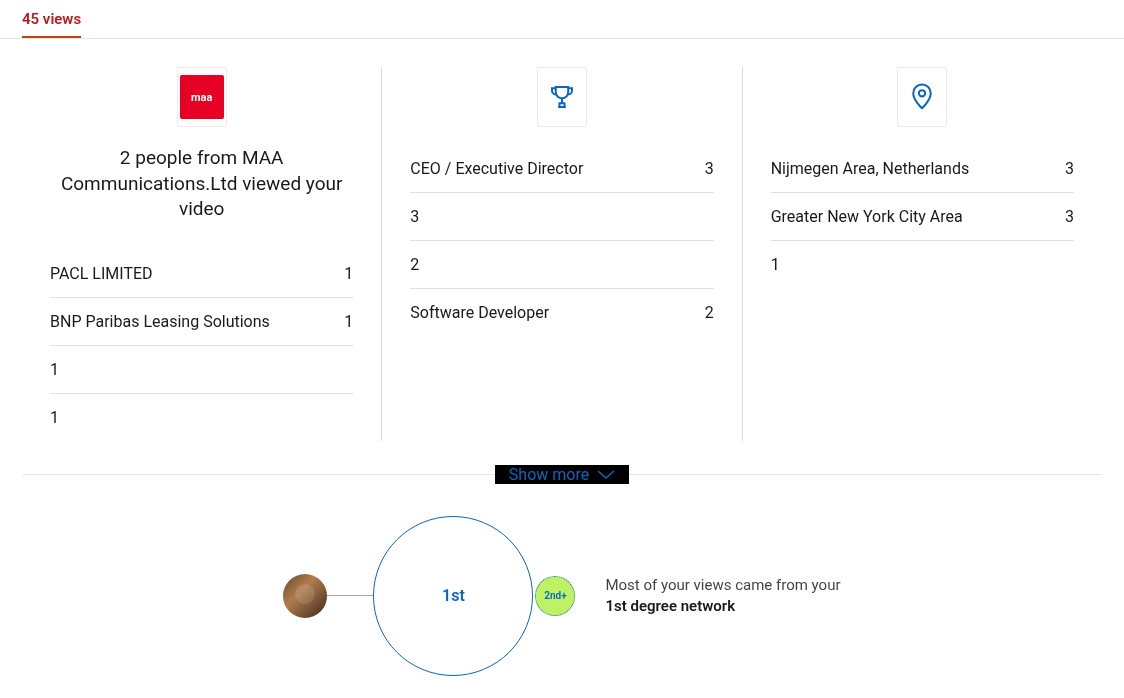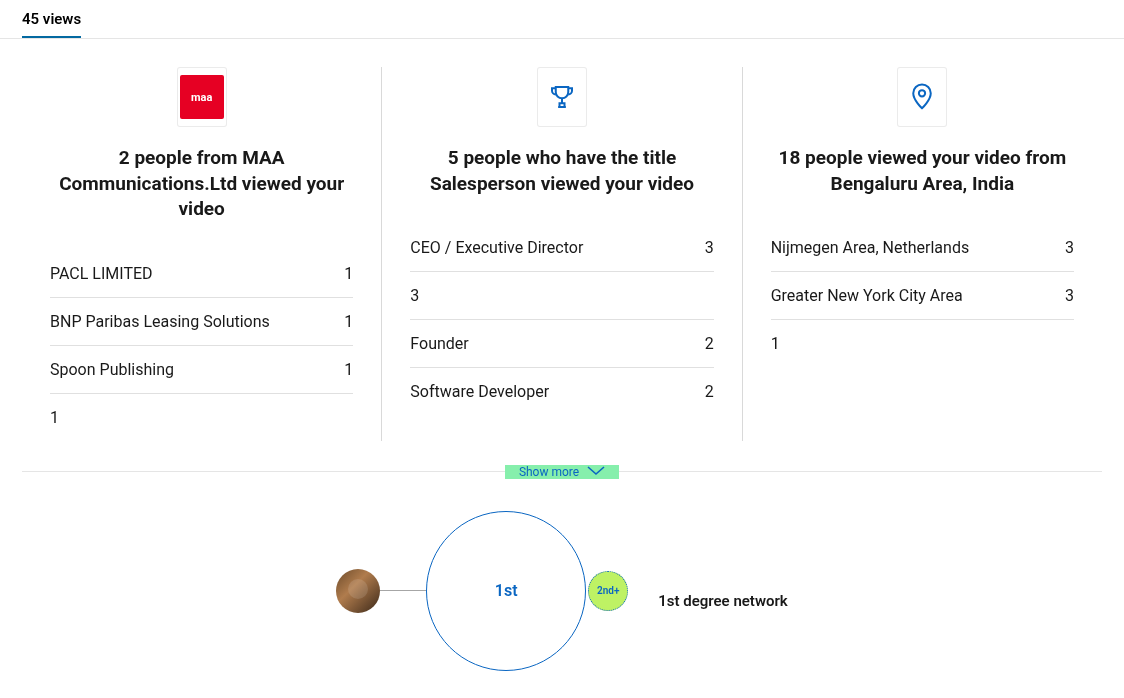"45 views" .tab { border-bottom: 2px solid #0369a1 -> 2px solid #c2410c; color: #000000 -> #b91c1c }
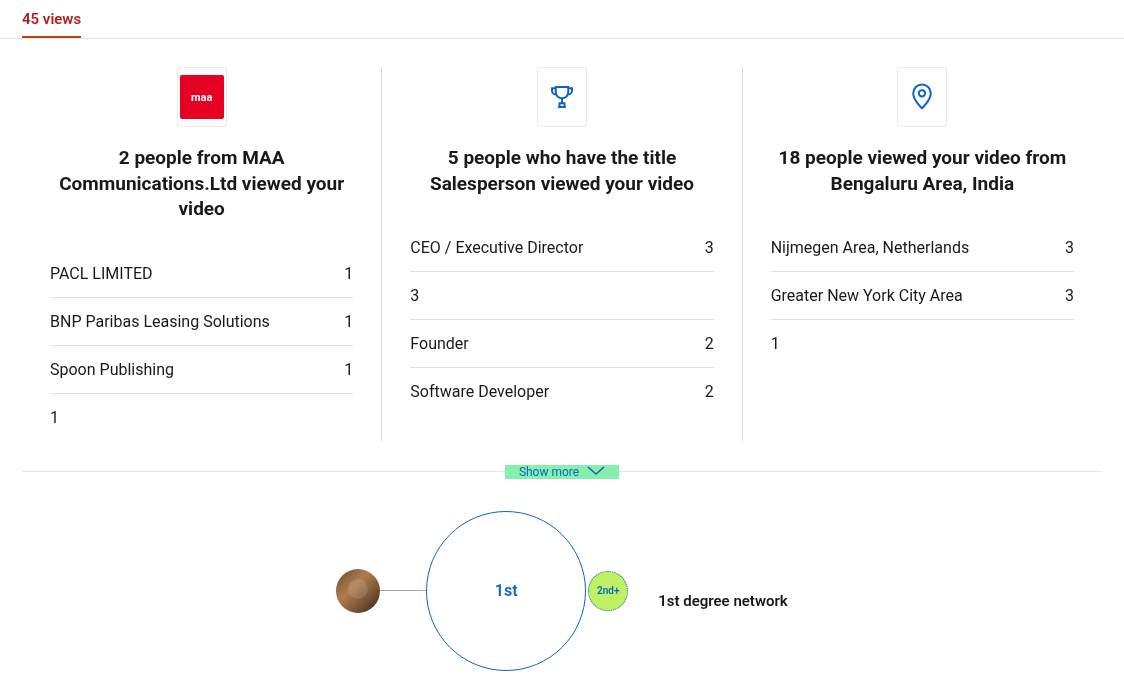"2 people from MAA Communications.Ltd" .panel-heading { font-weight: 700 -> 400 }
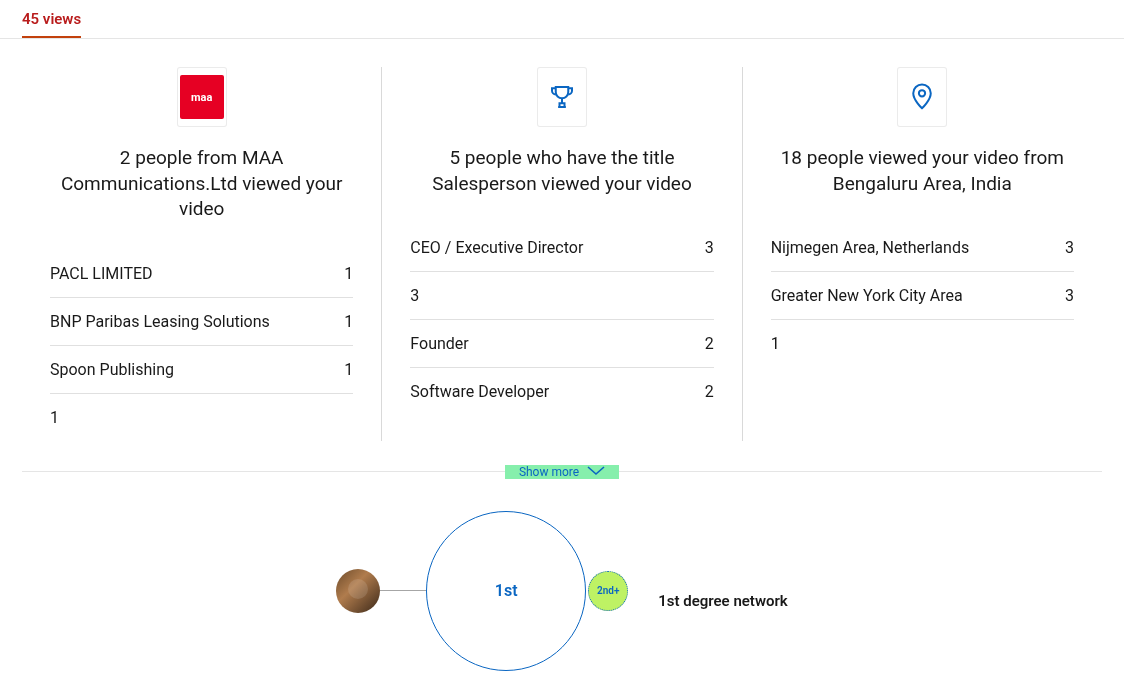"5 people who have the" div.panel-heading { html: <div>5 people who have the title Salesperson viewed your video</div> -> none }
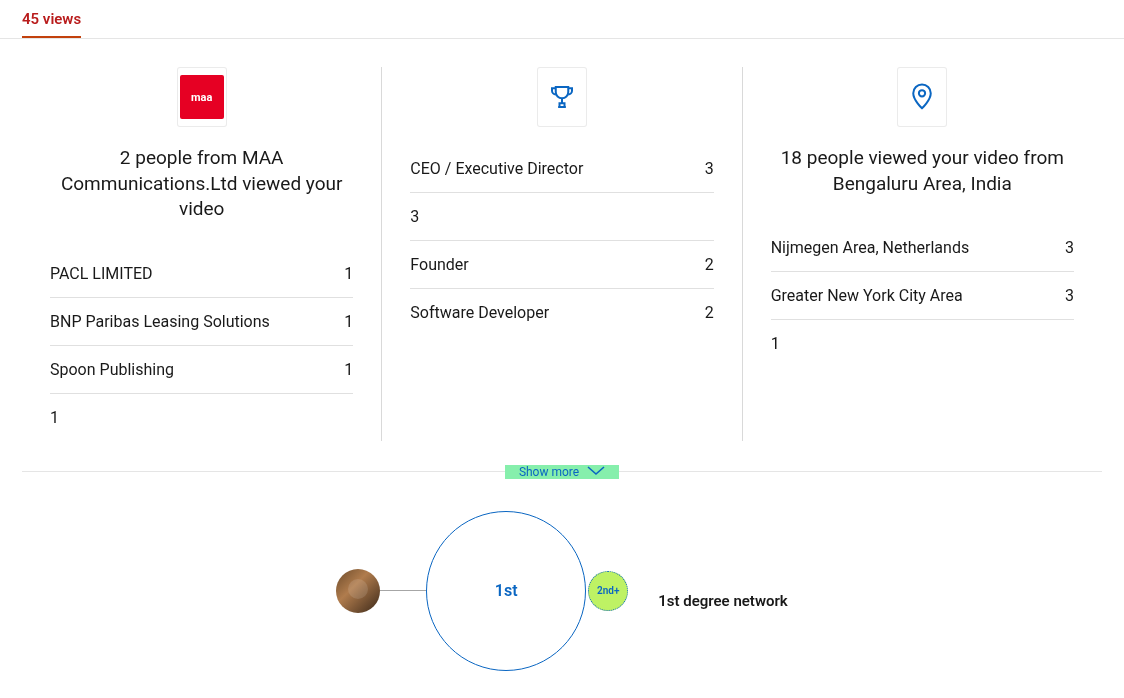"18 people viewed your video" div.panel-heading { html: <div>18 people viewed your video from Bengaluru Area, India</div> -> none }
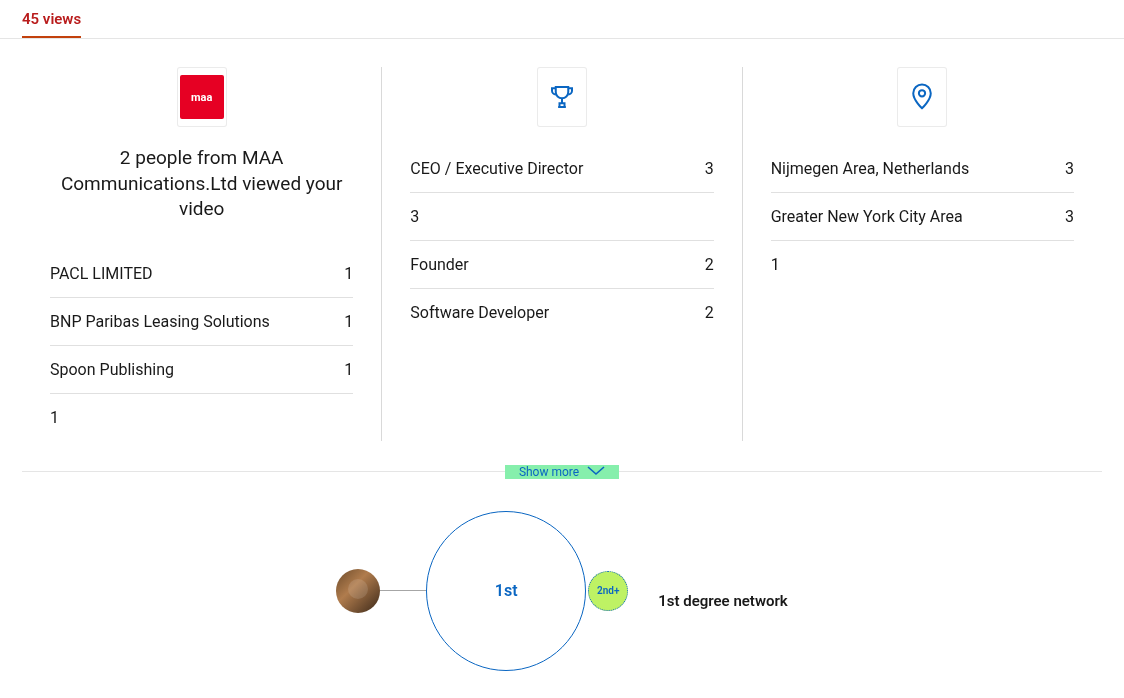"Founder" span.stat-label { html: <span>Founder</span> -> none }
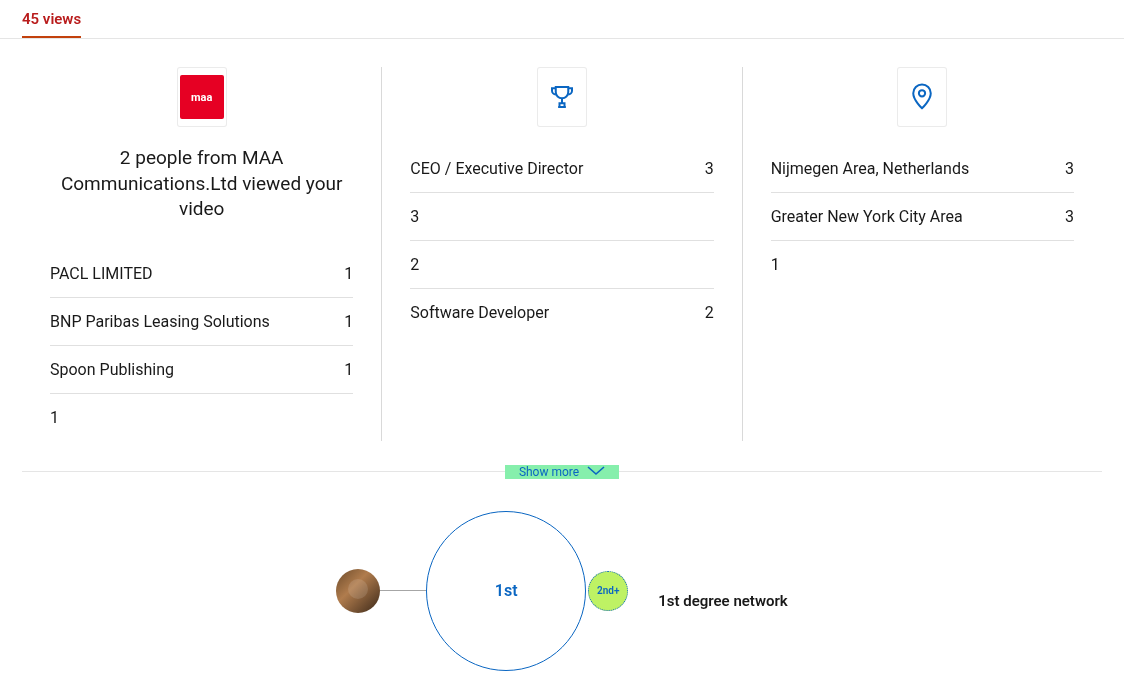"Spoon Publishing" span.stat-label { html: <span>Spoon Publishing</span> -> none }
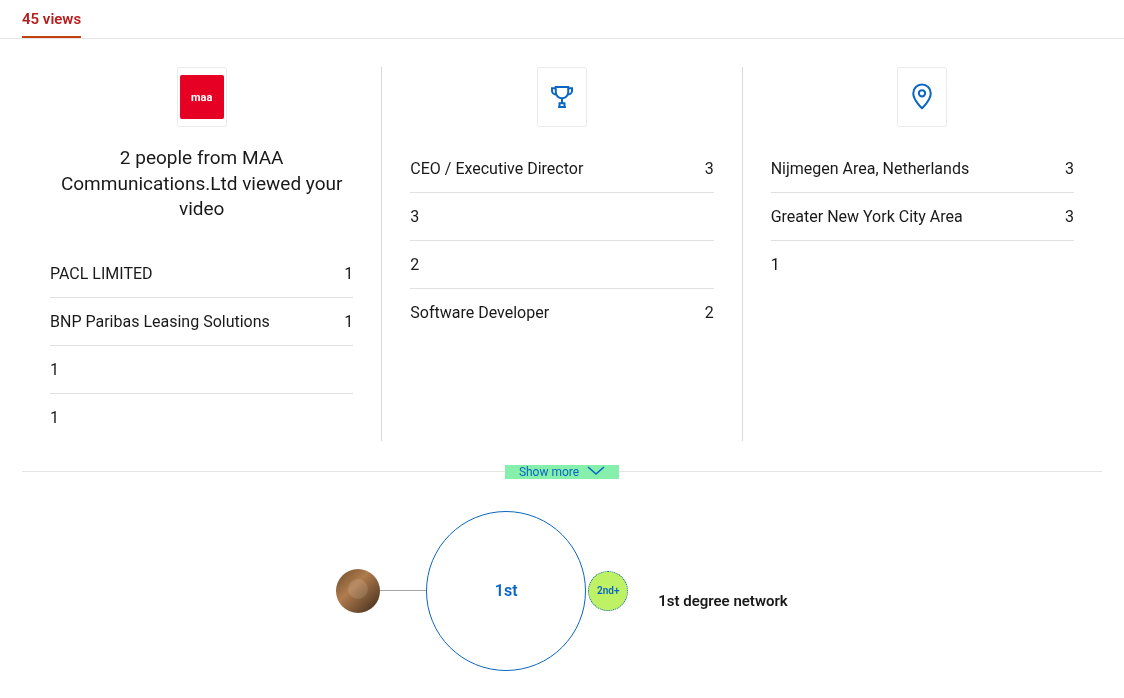"Show more" .show-more { background: #86efac -> #000000; font-size: 12px -> 16px }
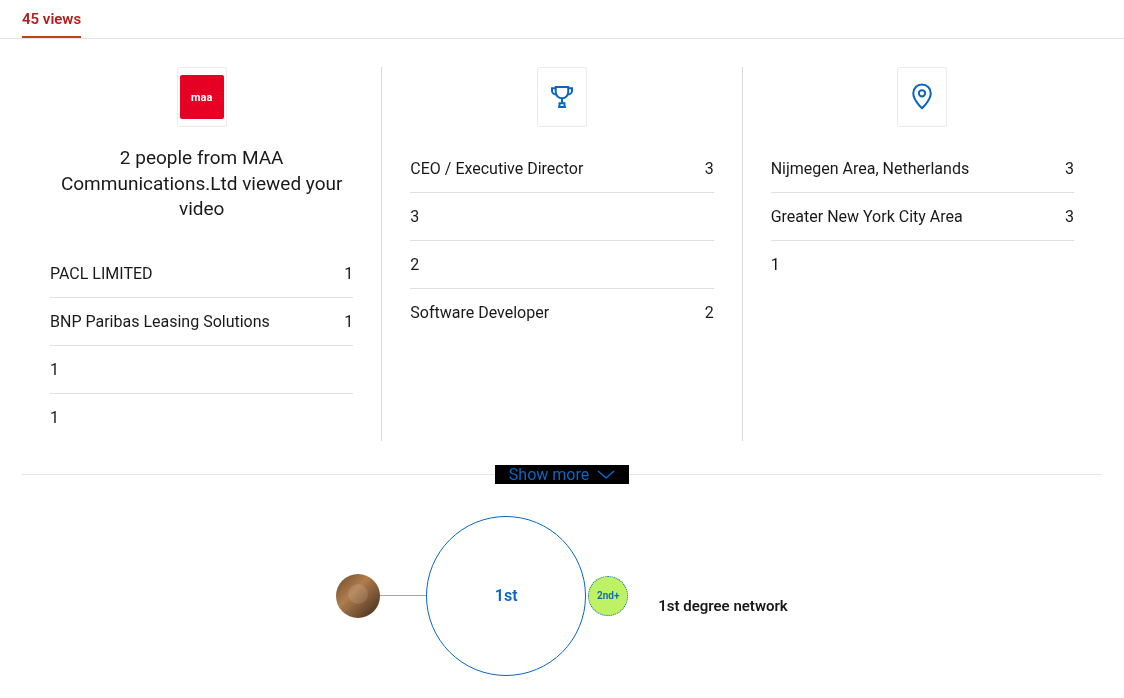"Most of your views came" span { html: none -> <span>Most of your views came from your</span> }
